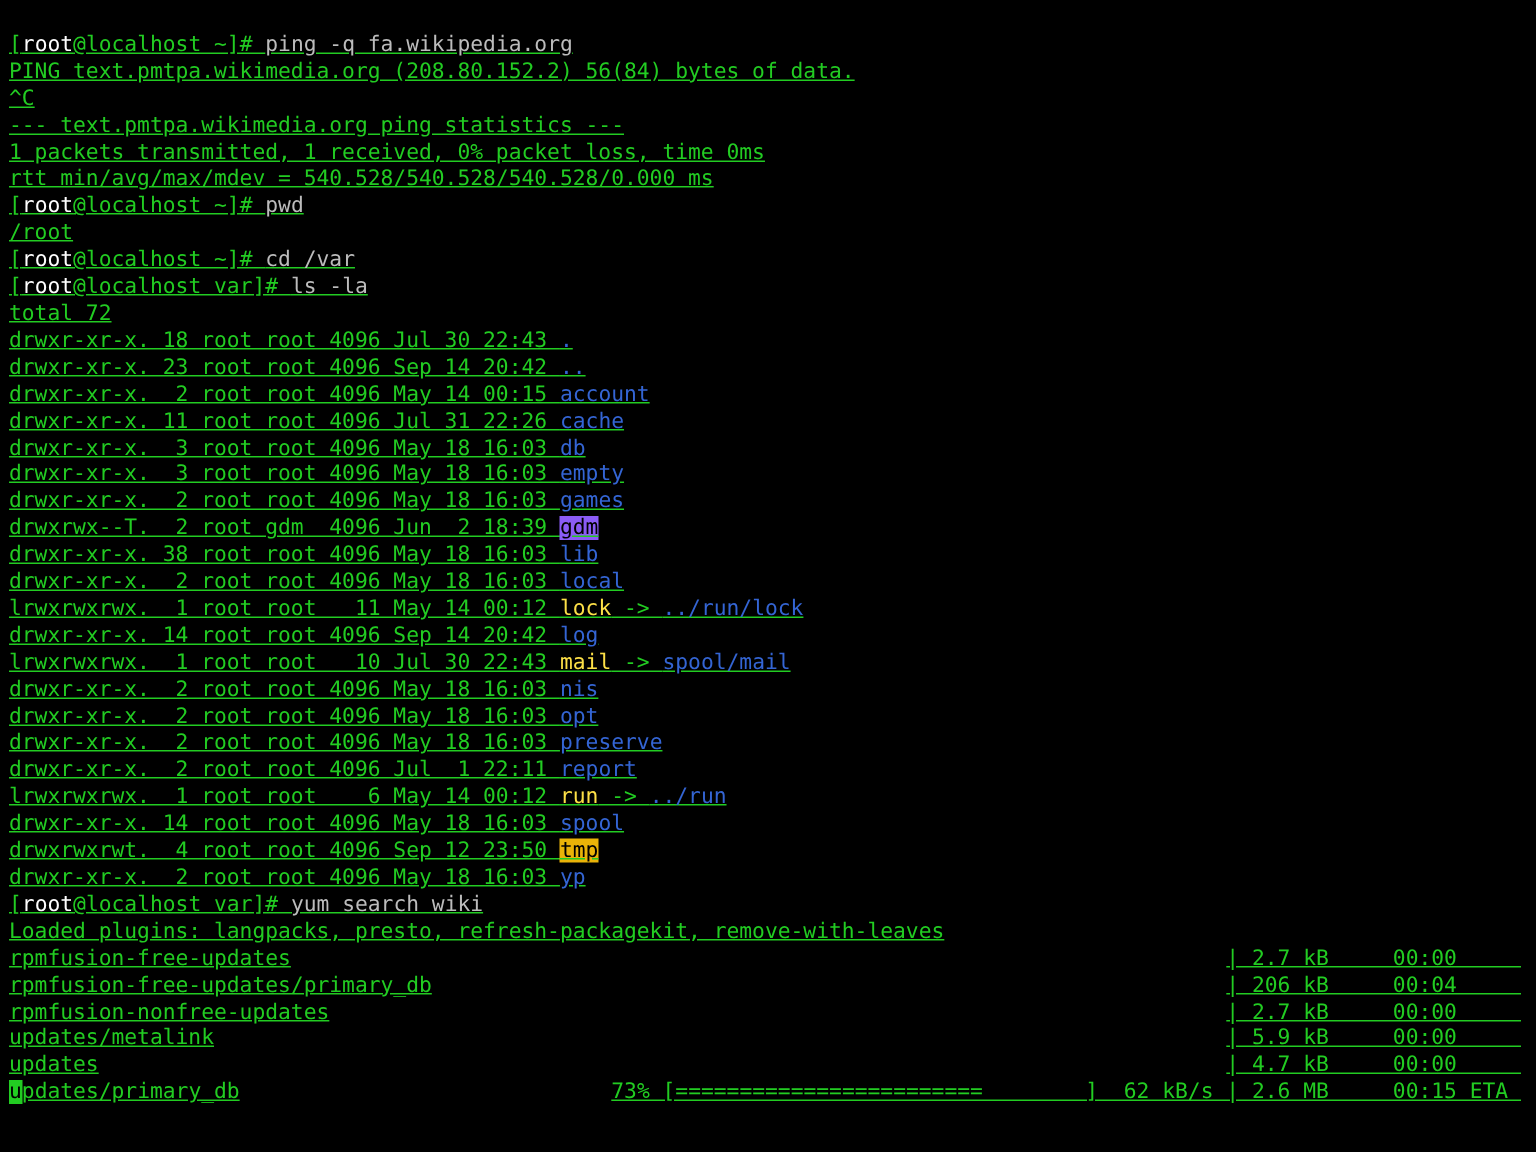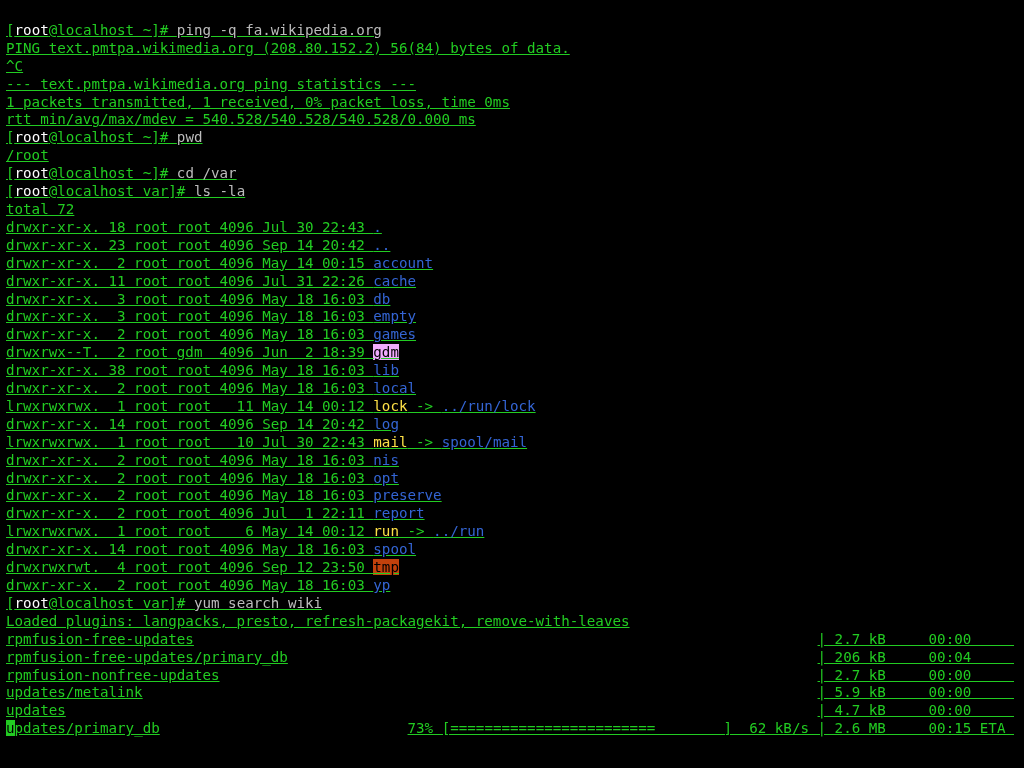"gdm" .sel-blue { background: #f0abfc -> #8b5cf6 }
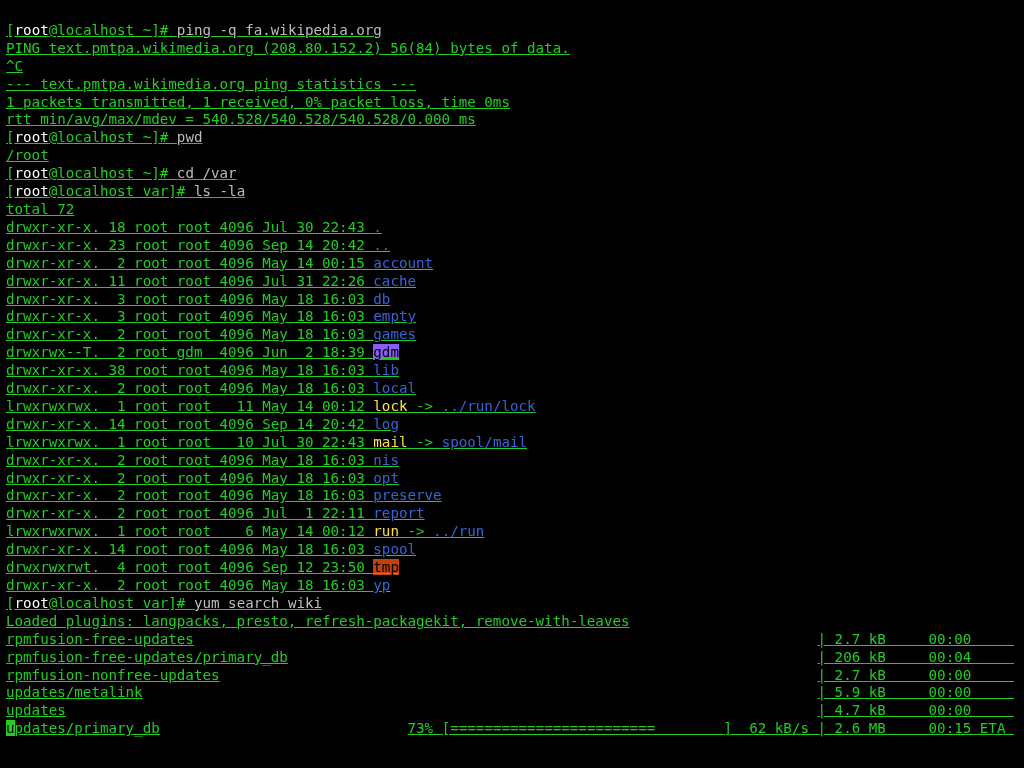"tmp" .sel-green { background: #c2410c -> #eab308 }
